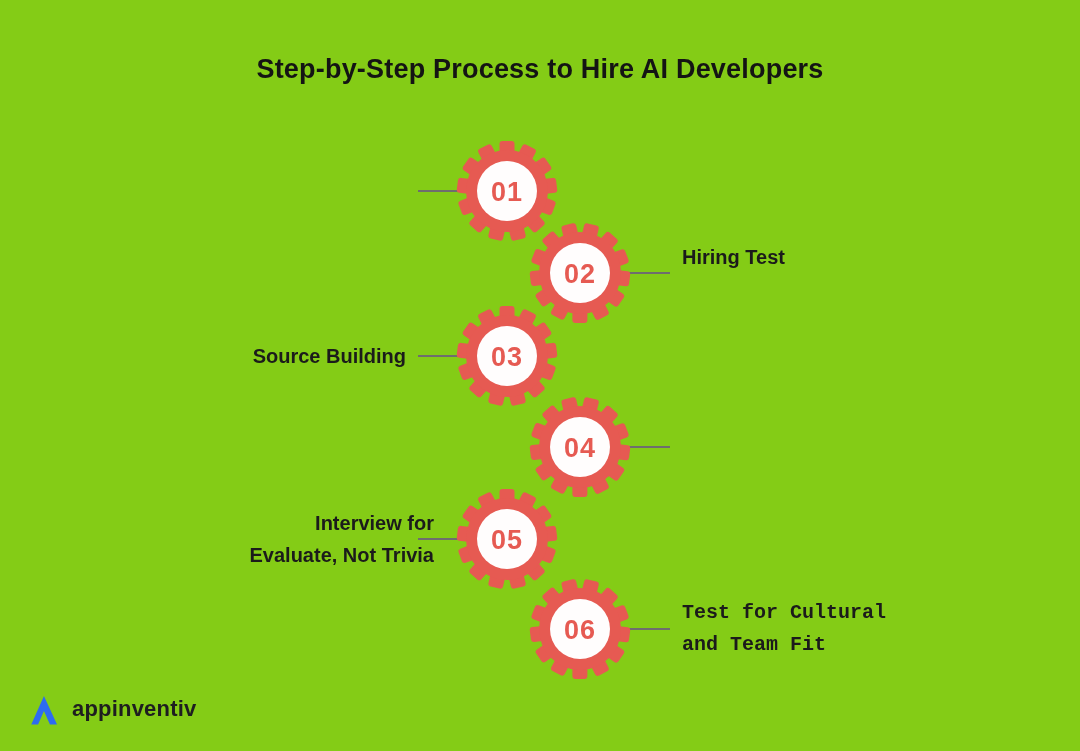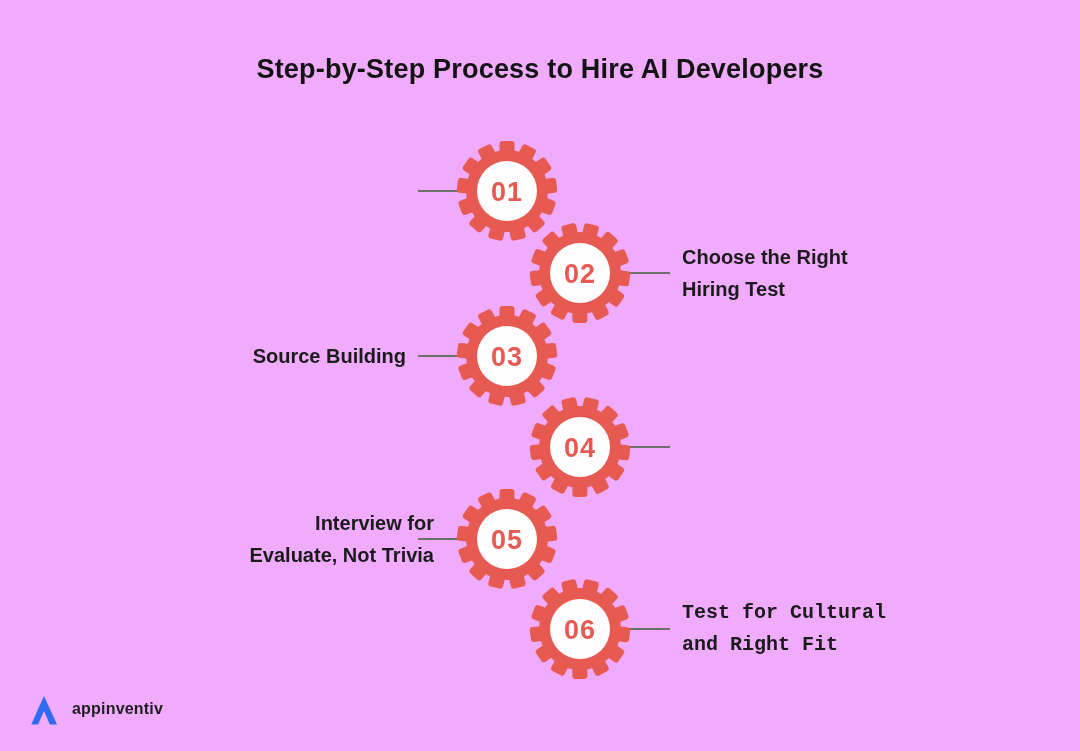"Step-by-Step Process to Hire AI" .canvas { background: #f0abfc -> #84cc16 }
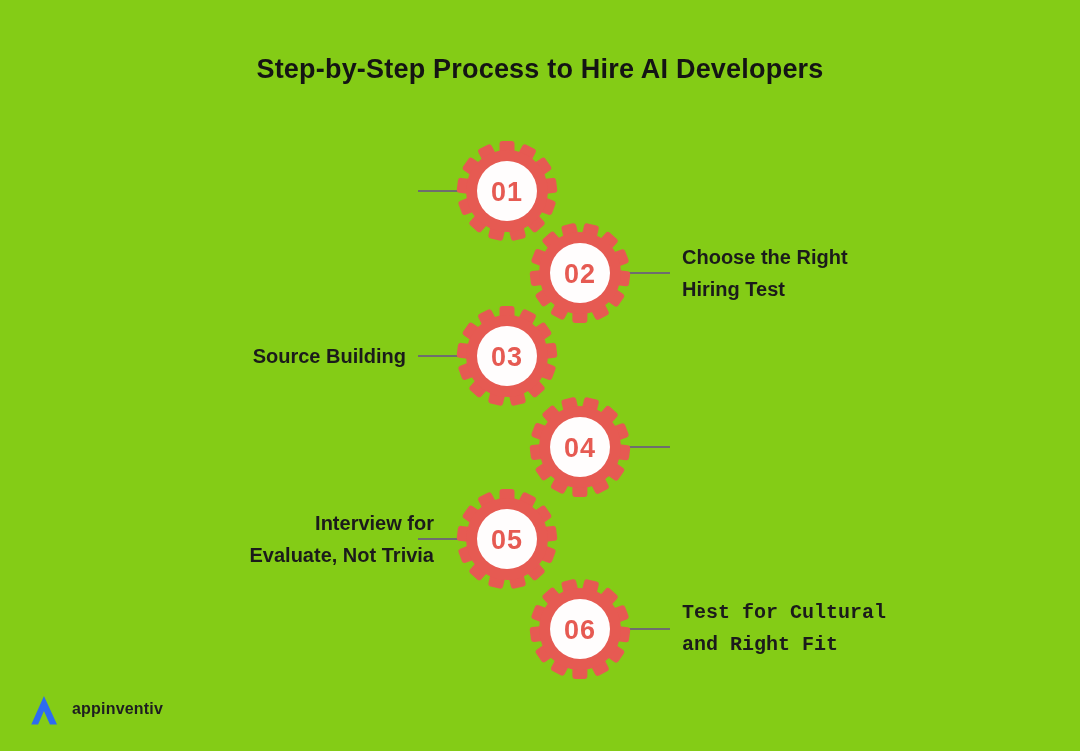"Choose the Right" div { html: <div>Choose the Right</div> -> none }
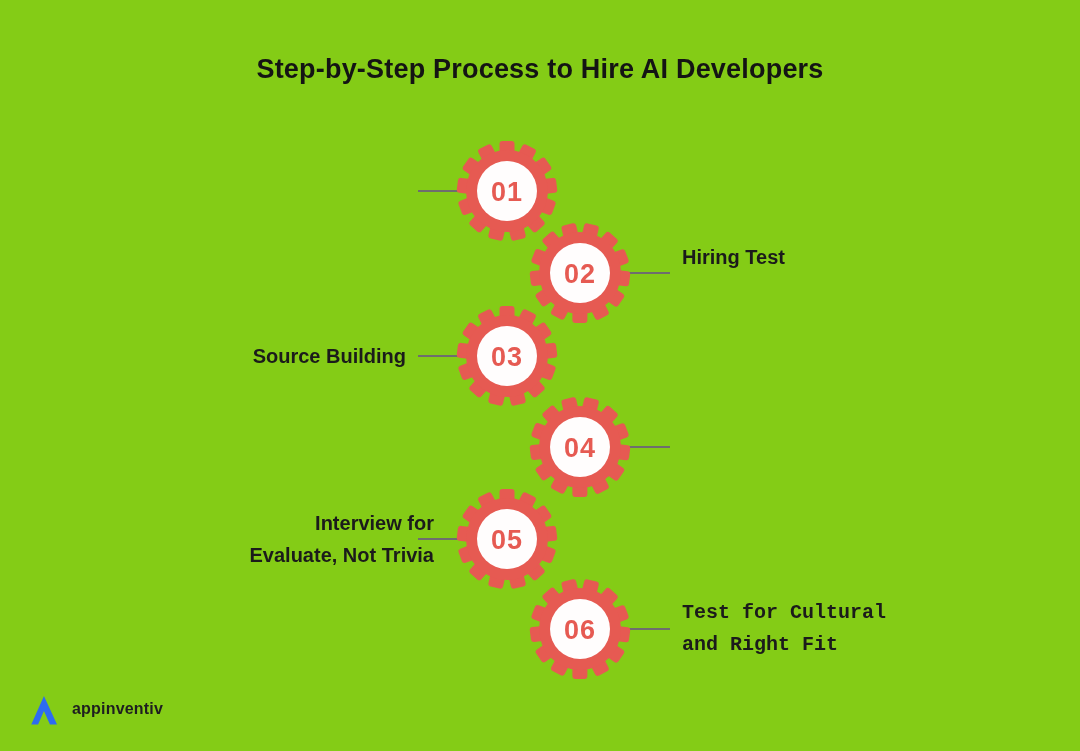"and Right Fit" div { text: Right -> Team }
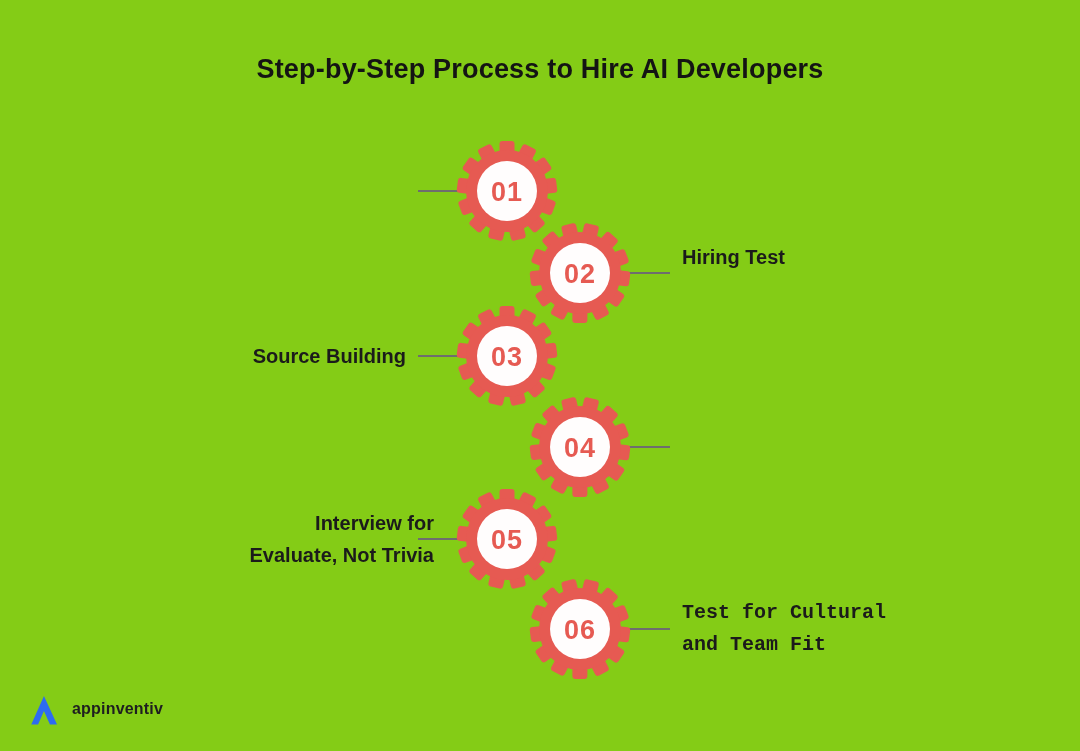"appinventiv" .logo-text { font-size: 16px -> 22px }
